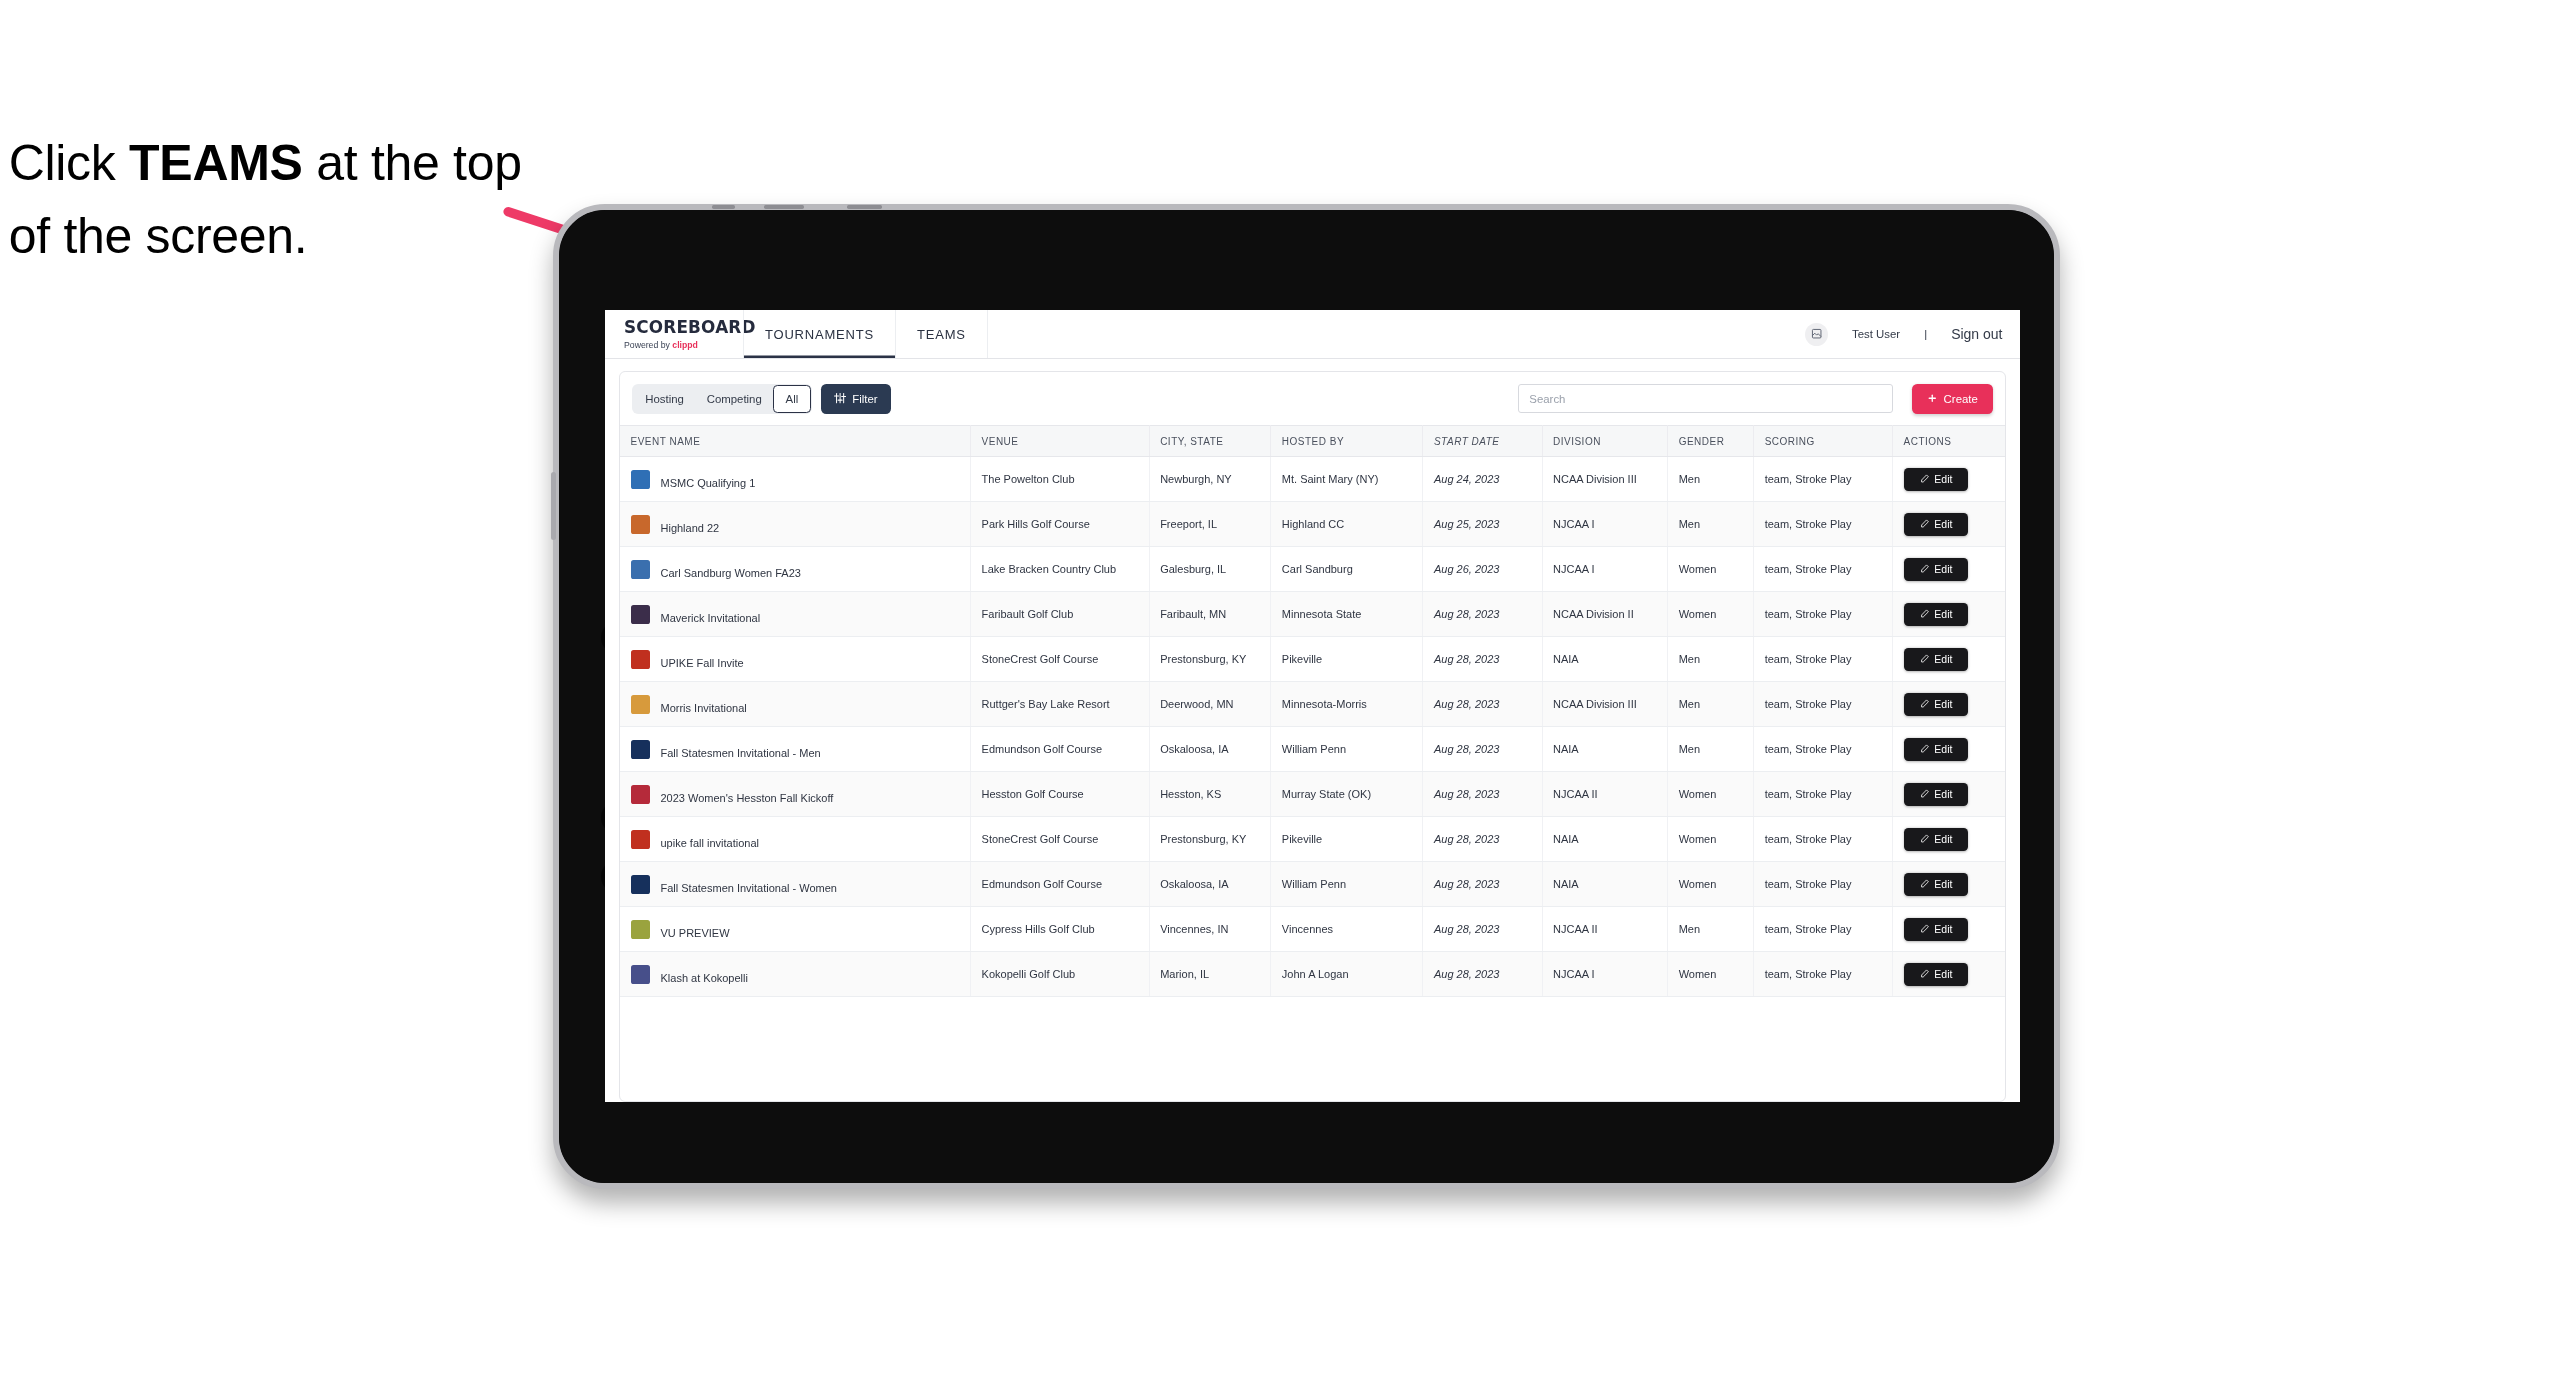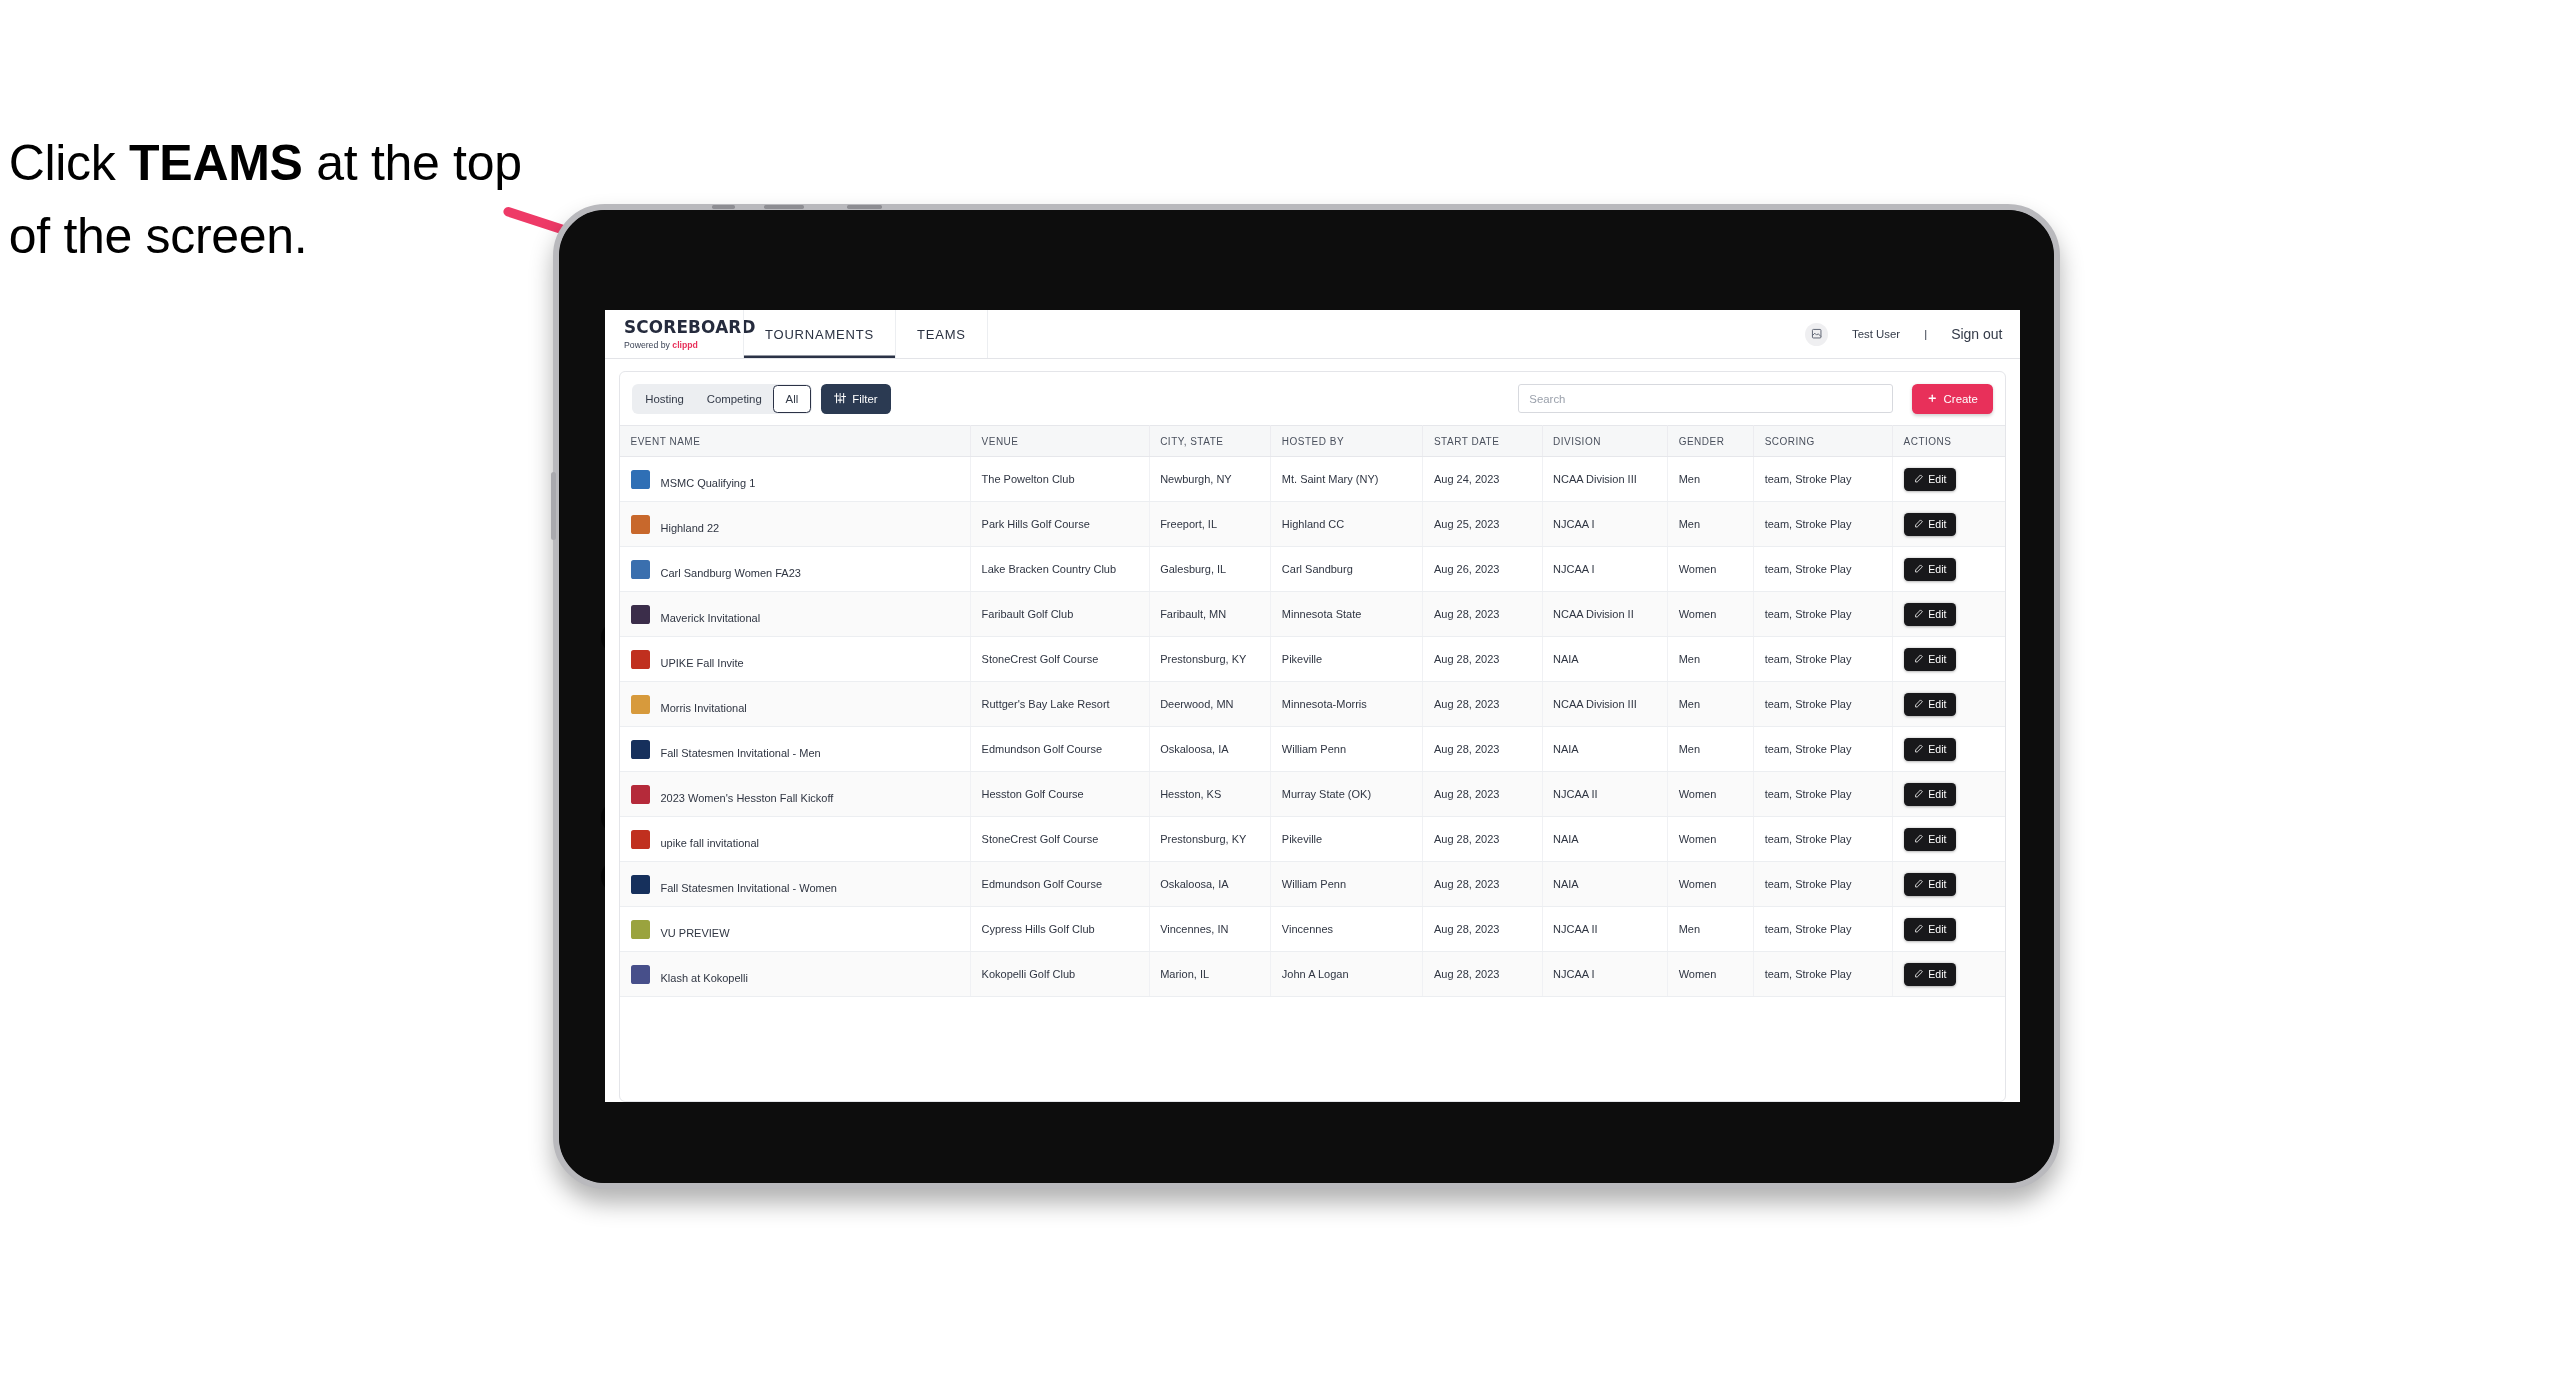"START DATE" .col-date { font-style: none -> italic }
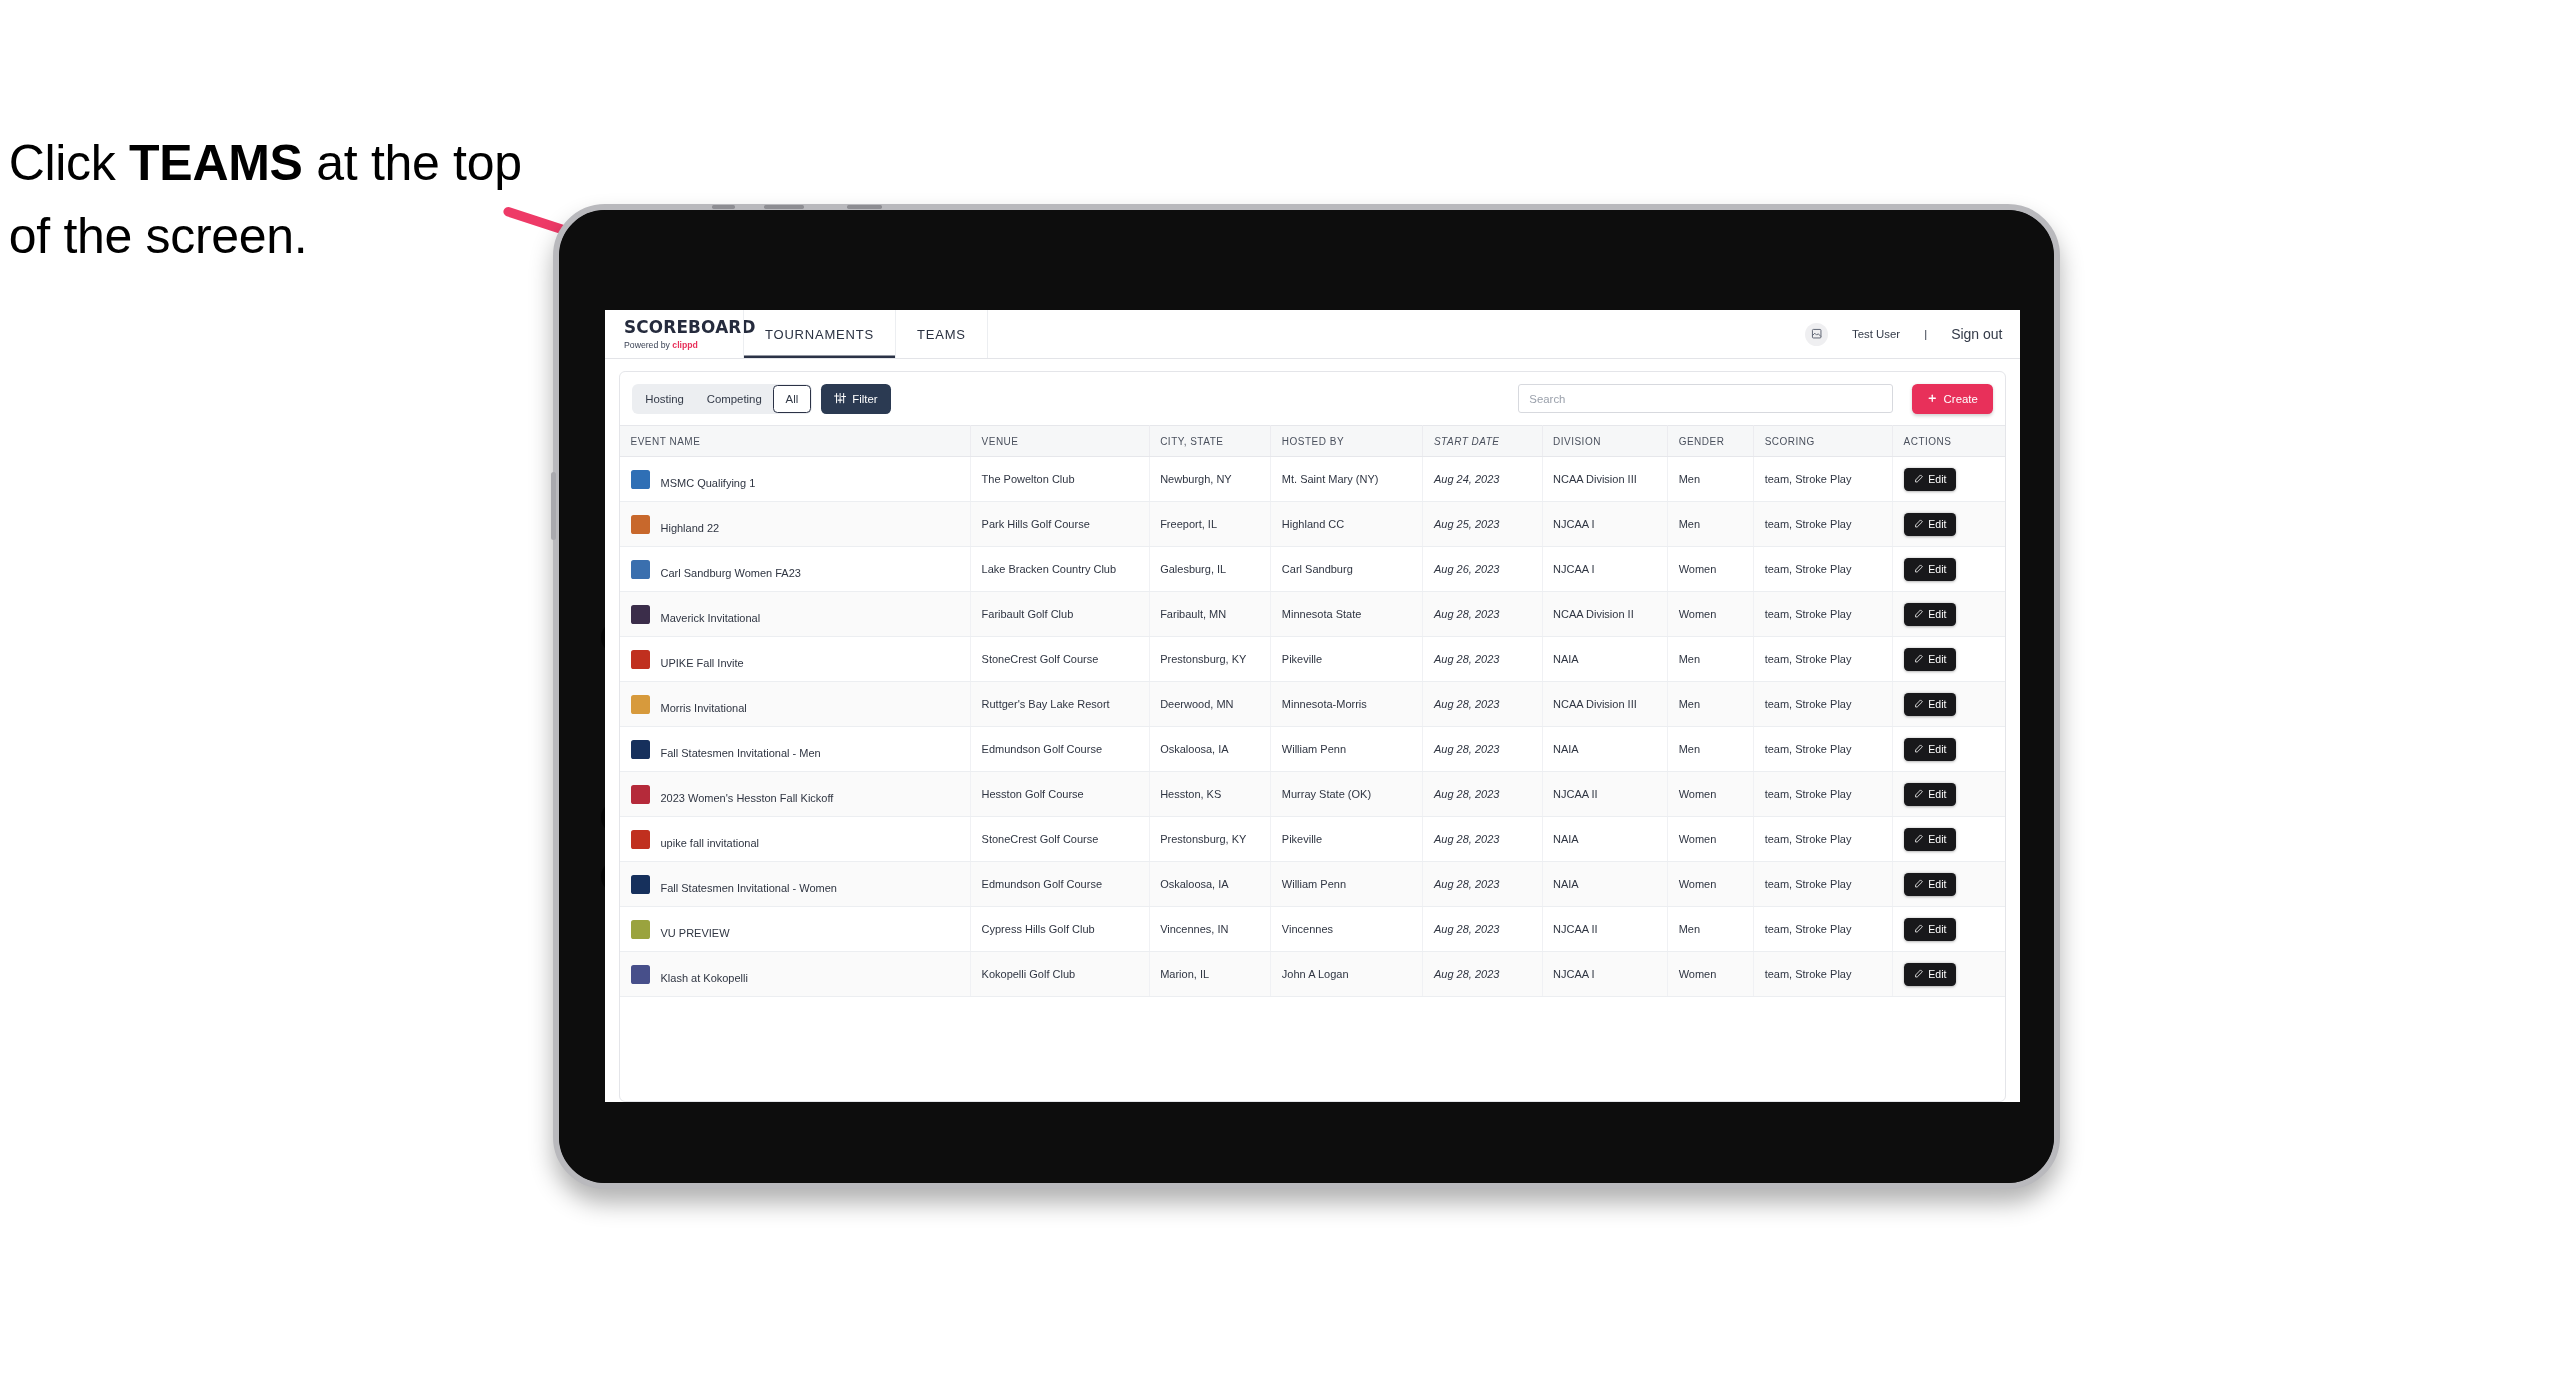"Edit" .edit-btn { padding: 0 10px -> 0 16px }
